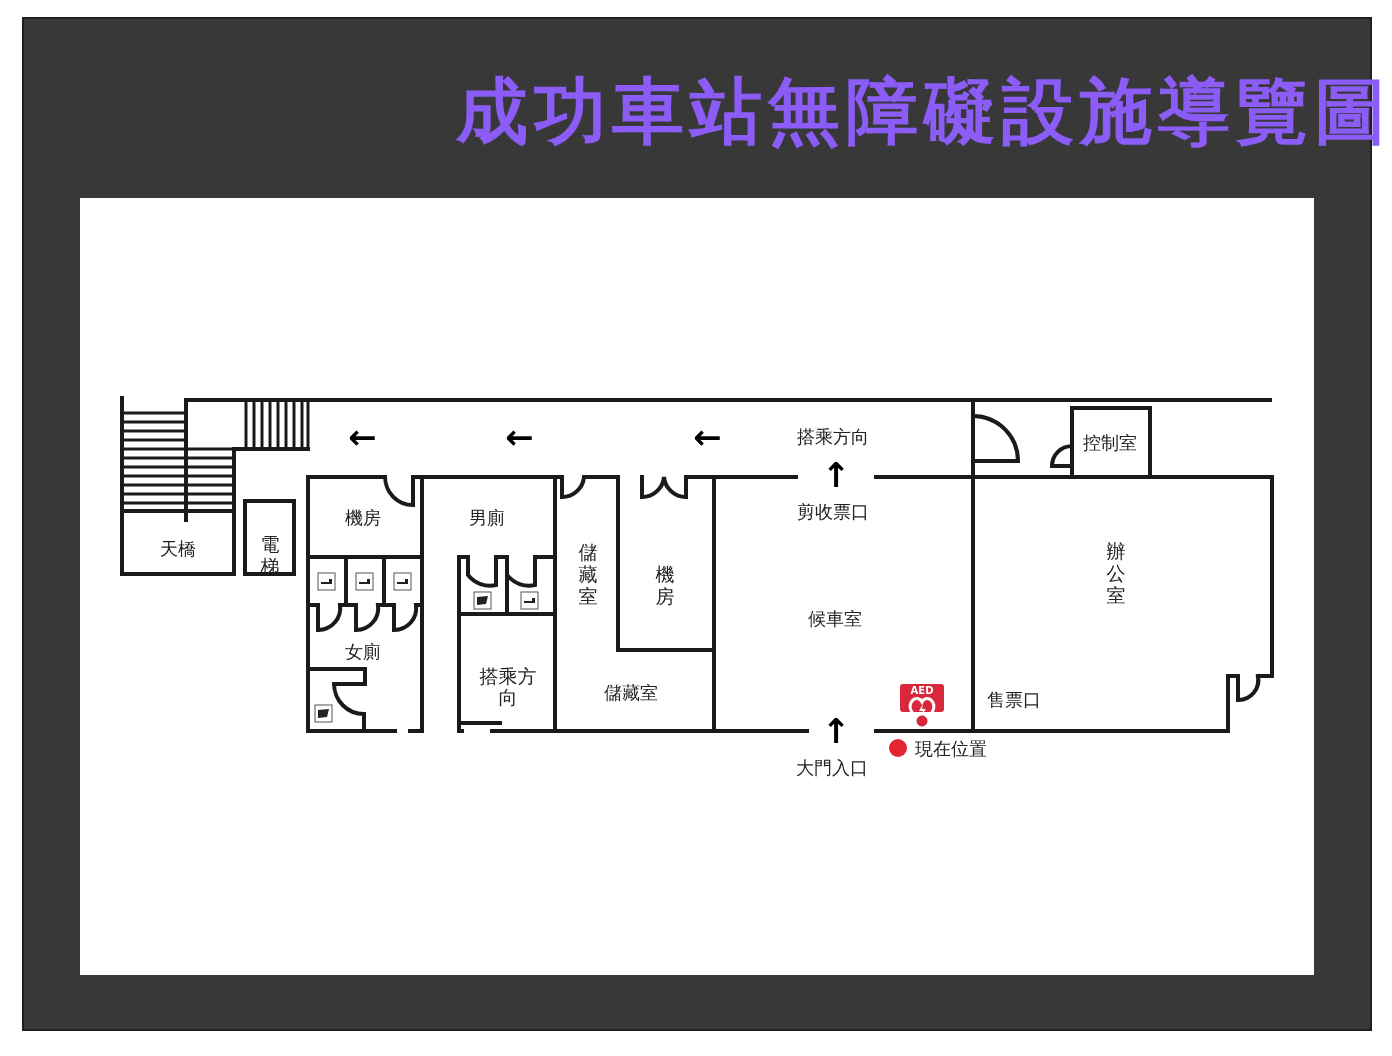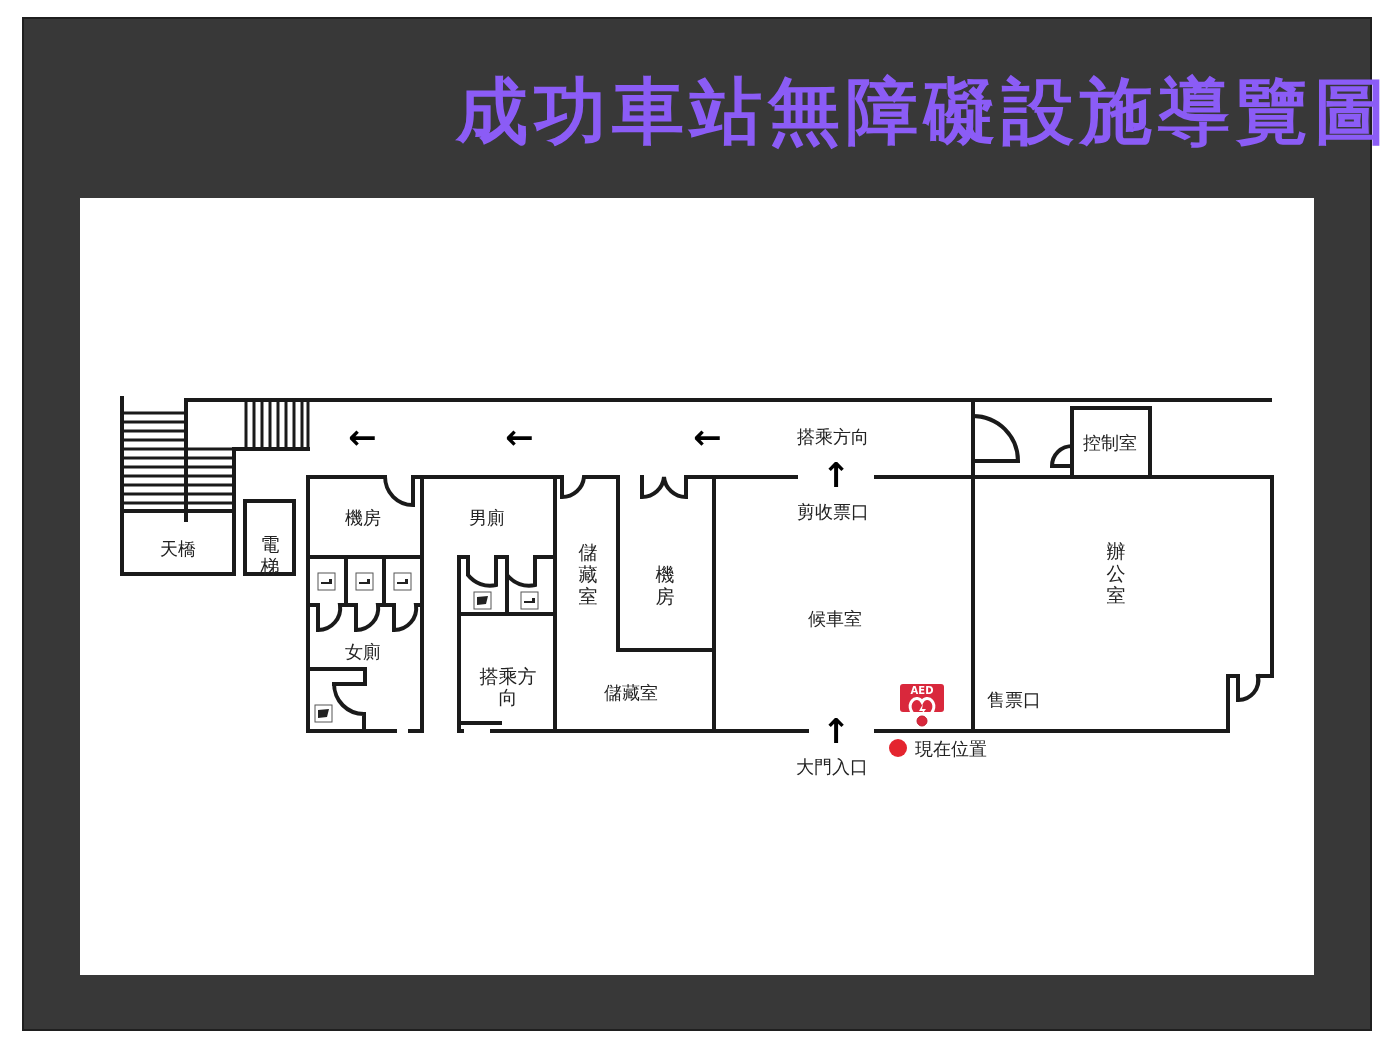"大門入口" div.lbl { font-family: Liberation Mono, monospace -> none }
